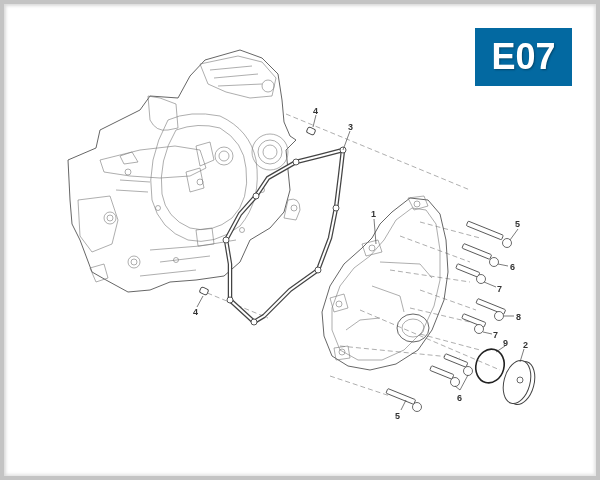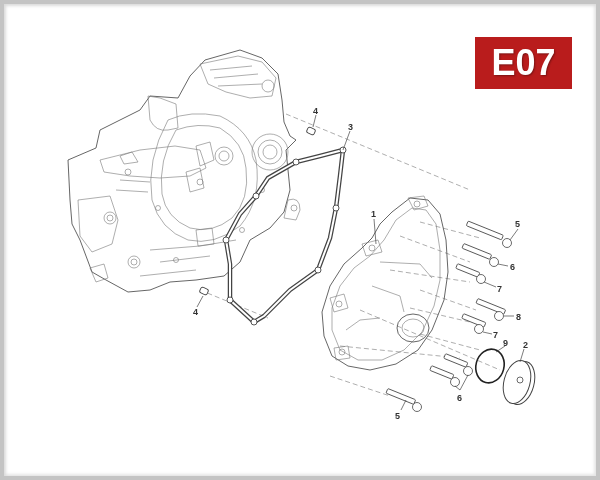"E07" .badge { background: #b91c1c -> #0369a1; height: 52px -> 58px; top: 37px -> 28px }
